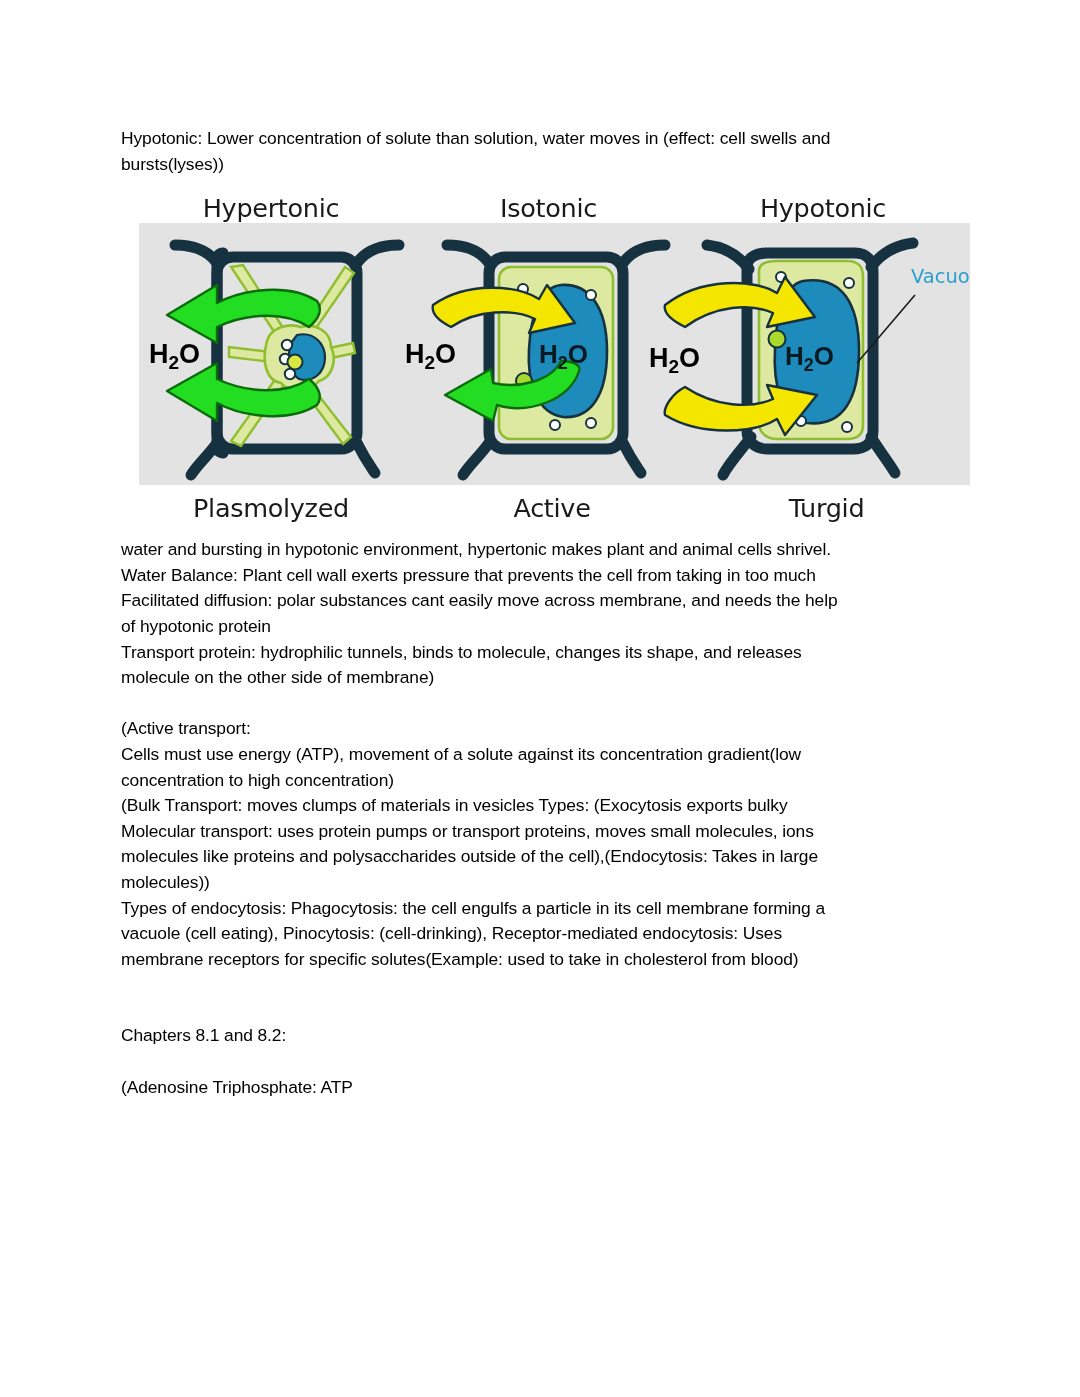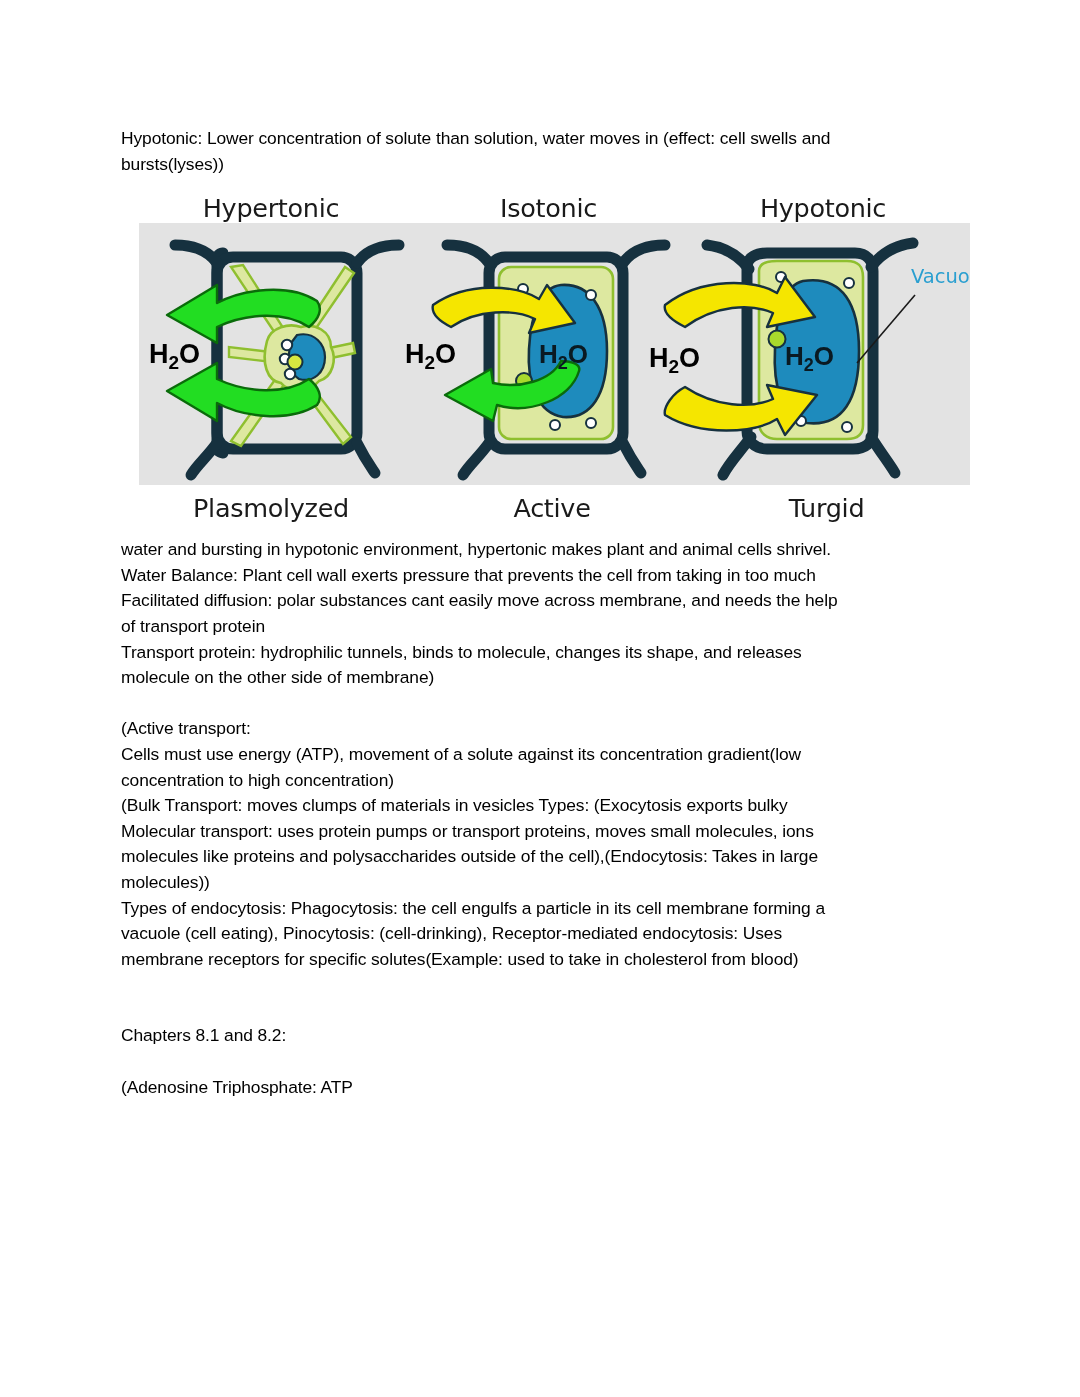"of transport protein" div.para { text: transport -> hypotonic }
